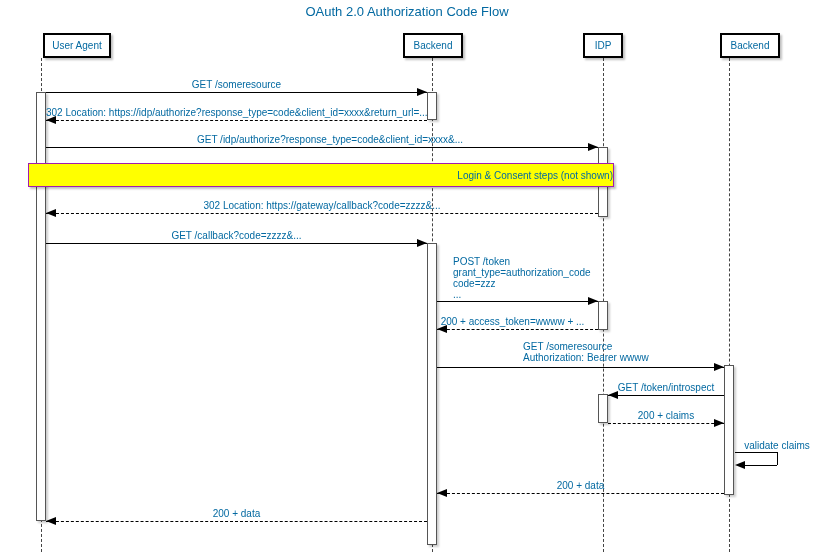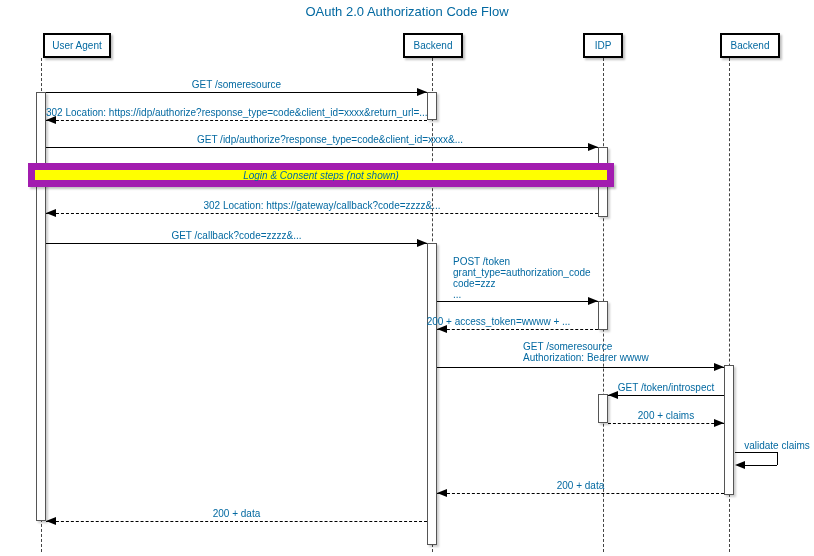"Login & Consent steps (not" .note { border: 7px solid #a21caf -> 1px solid #a21caf; font-style: italic -> none; justify-content: center -> flex-end }
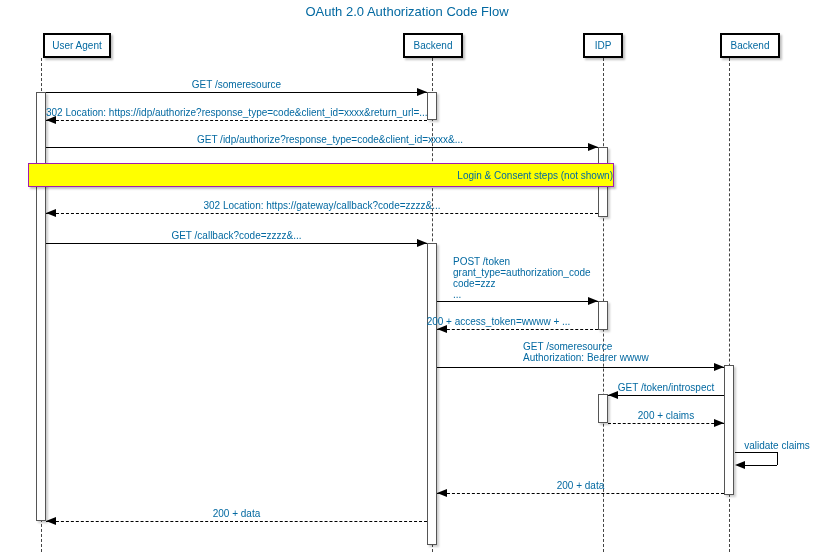"200 + access_token=wwww + ..." div.lbl { left: 418px -> 432px }
